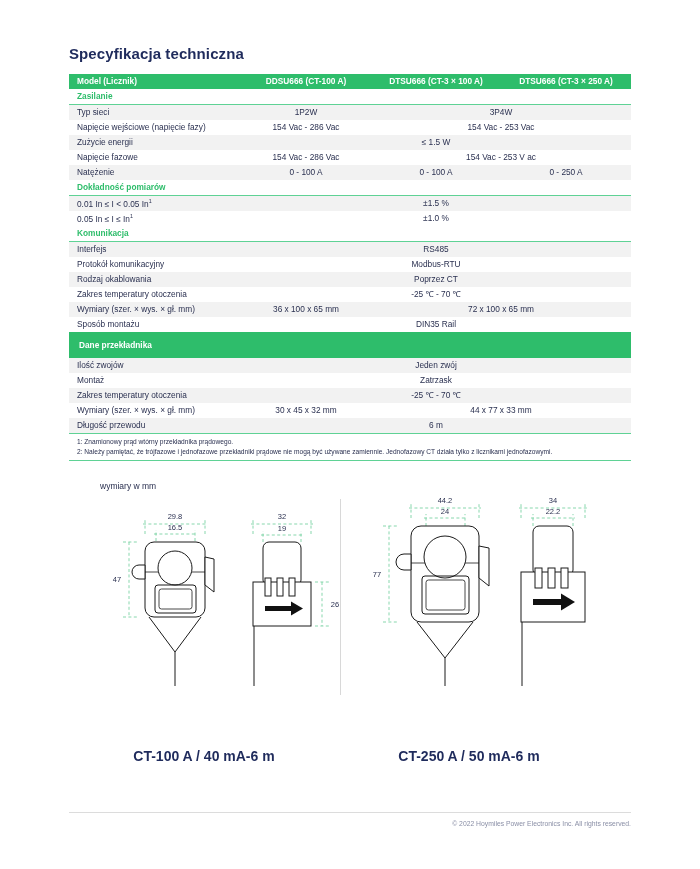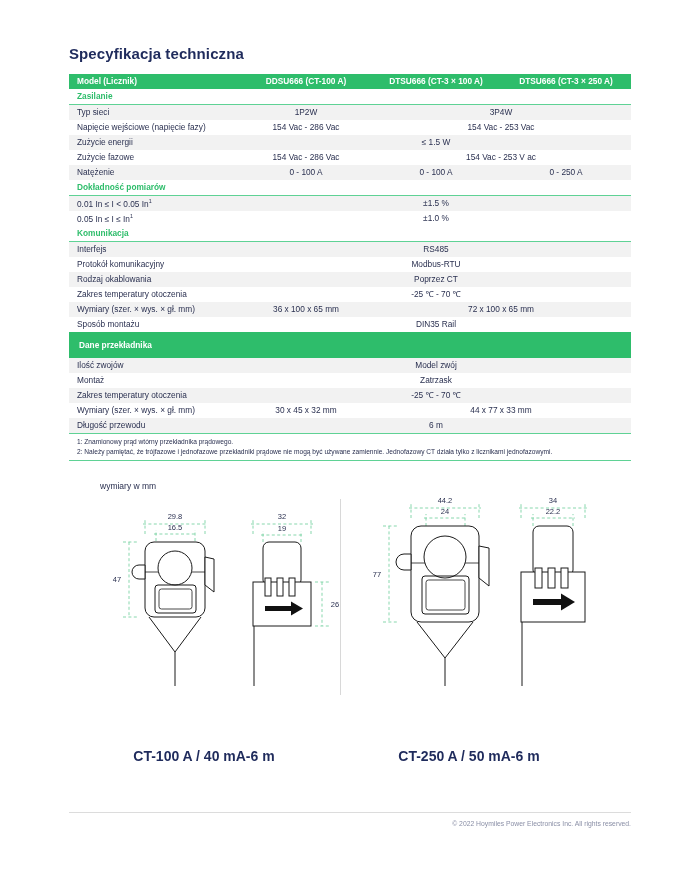"Zużycie fazowe" td.label { text: Zużycie -> Napięcie }
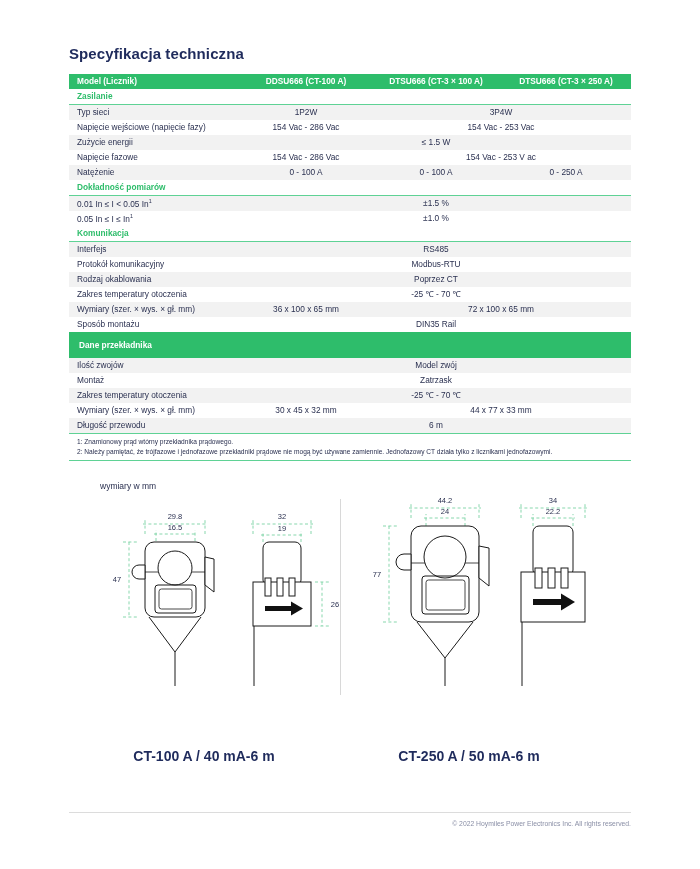"Model zwój" td.val { text: Model -> Jeden }
